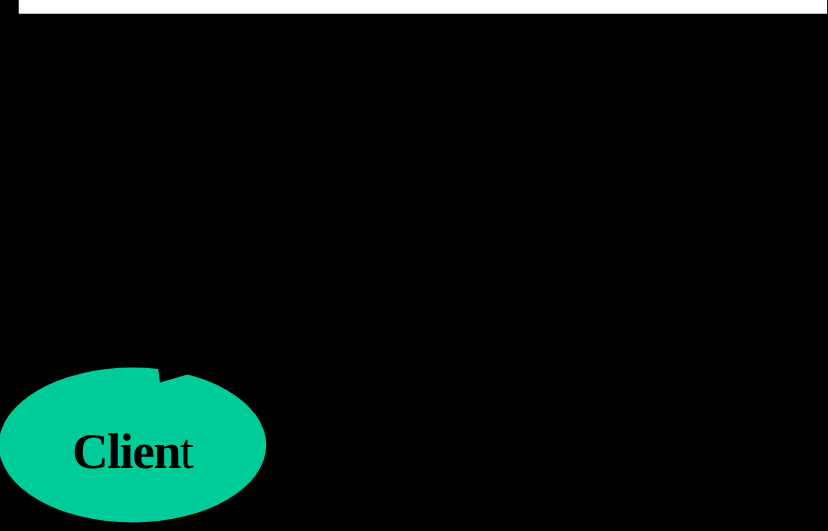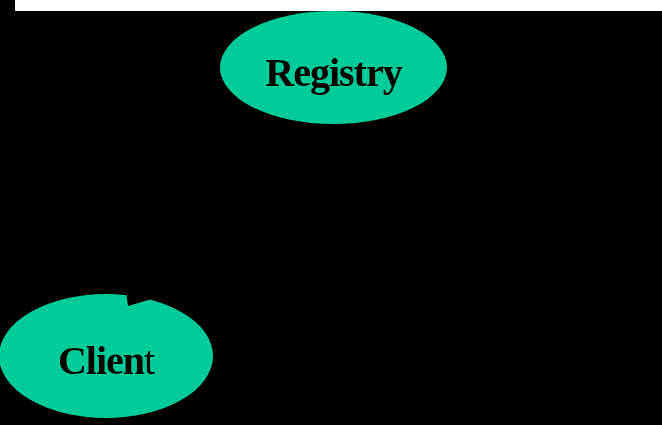"Registry" div.node { html: <div> <span>Registry</span> </div> -> none }
